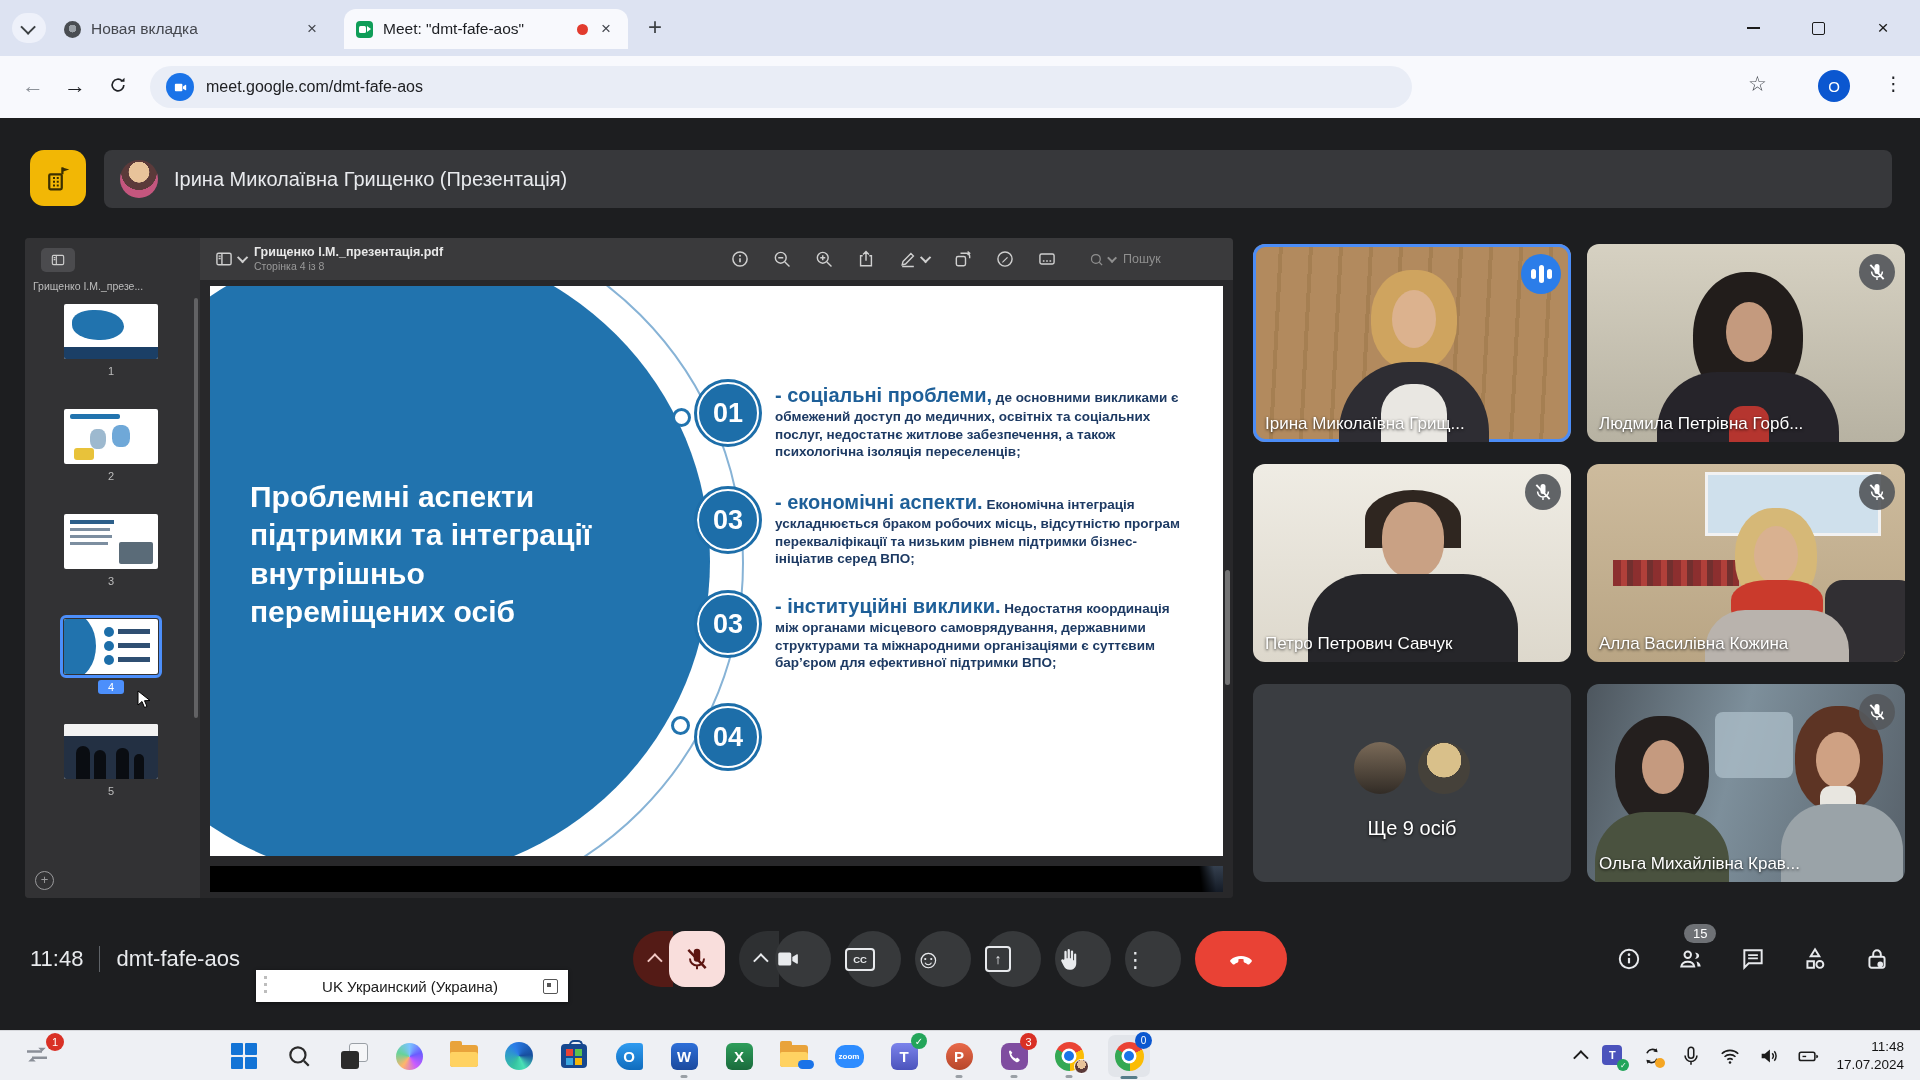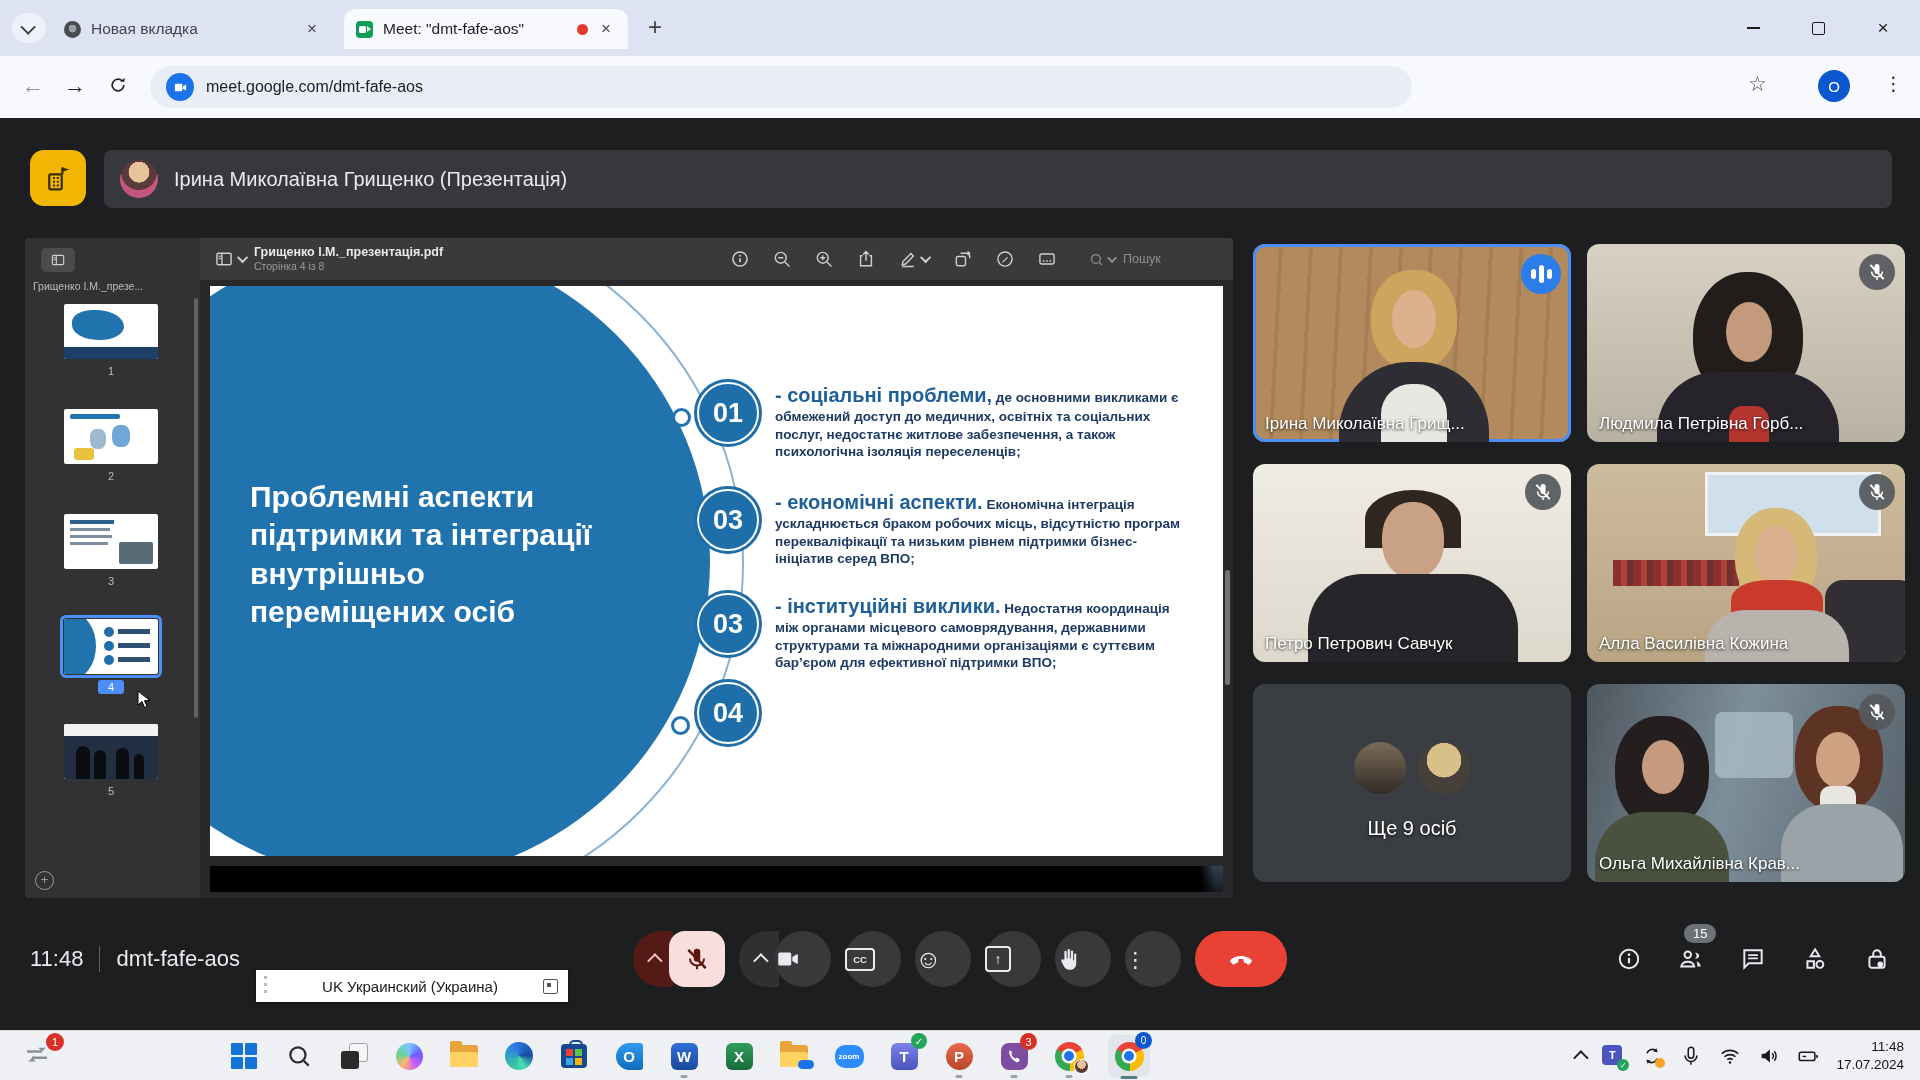"04" div.s-row { top: 396px -> 420px }
